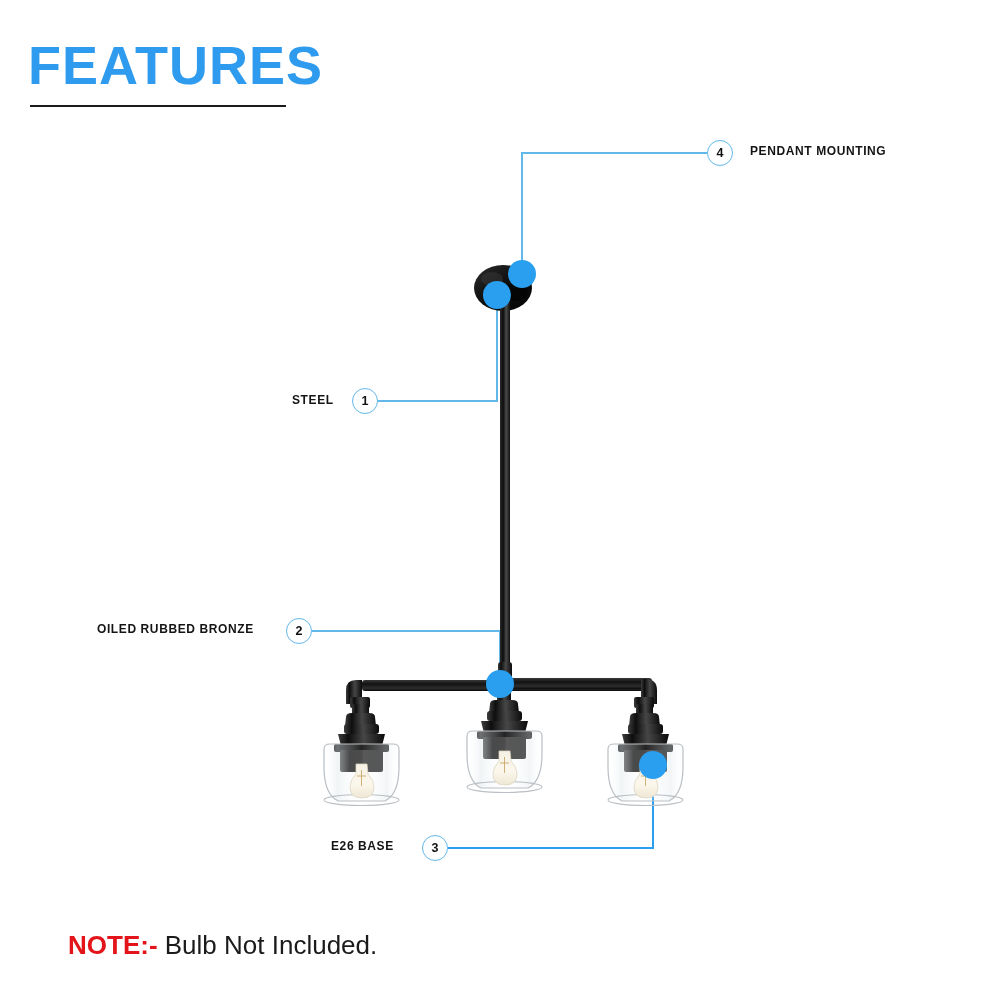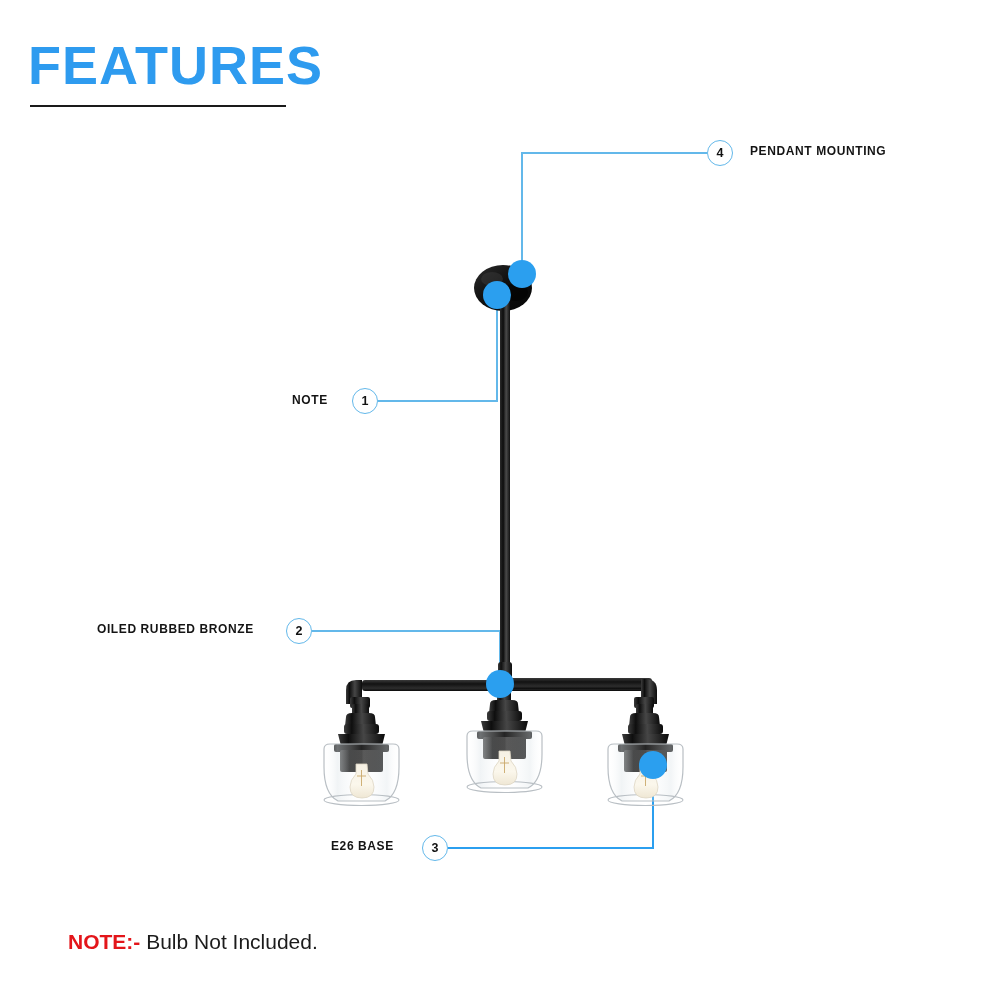"NOTE" div.callout-label { text: NOTE -> STEEL }
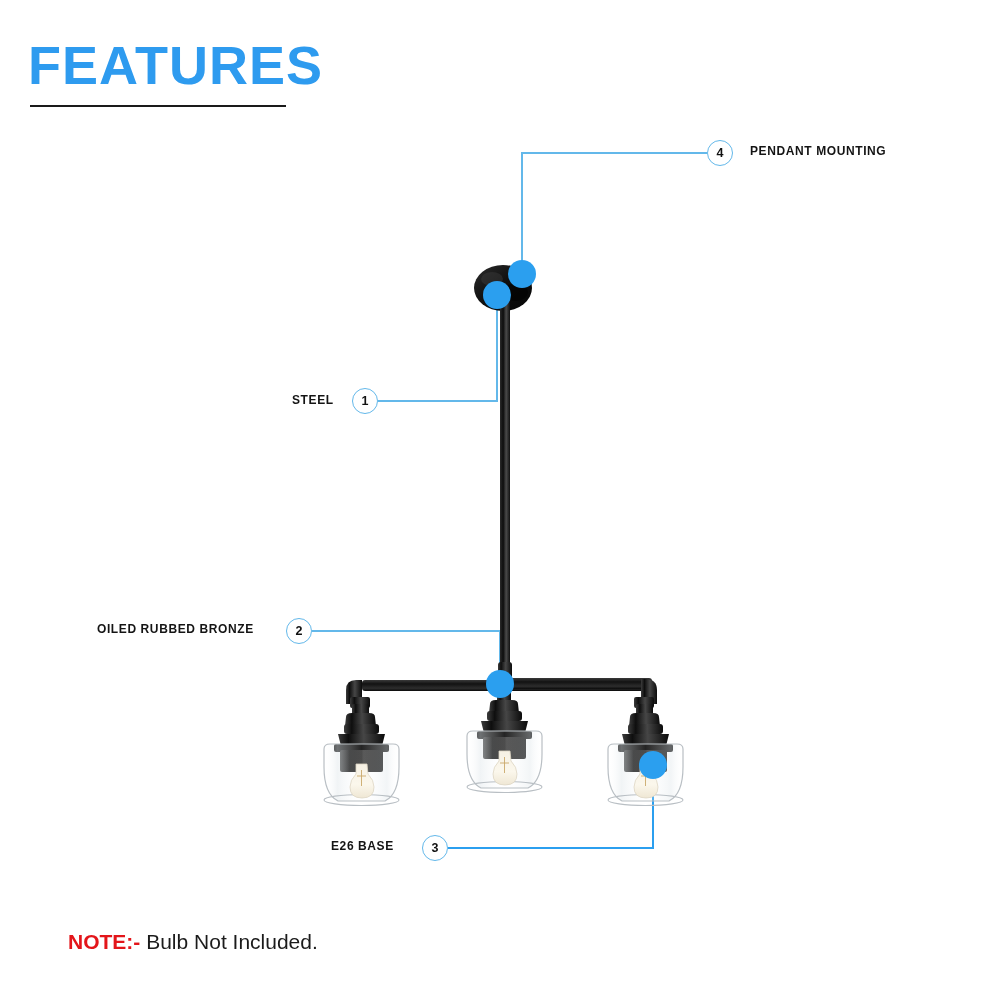"NOTE:- Bulb Not Included." .note { font-size: 21px -> 26px }
